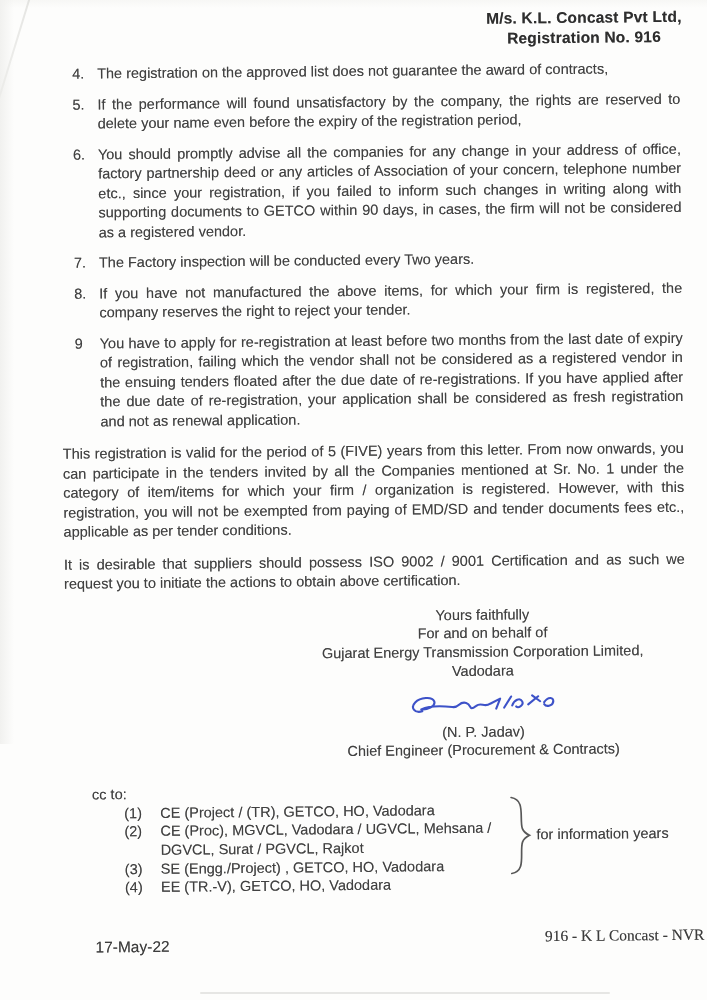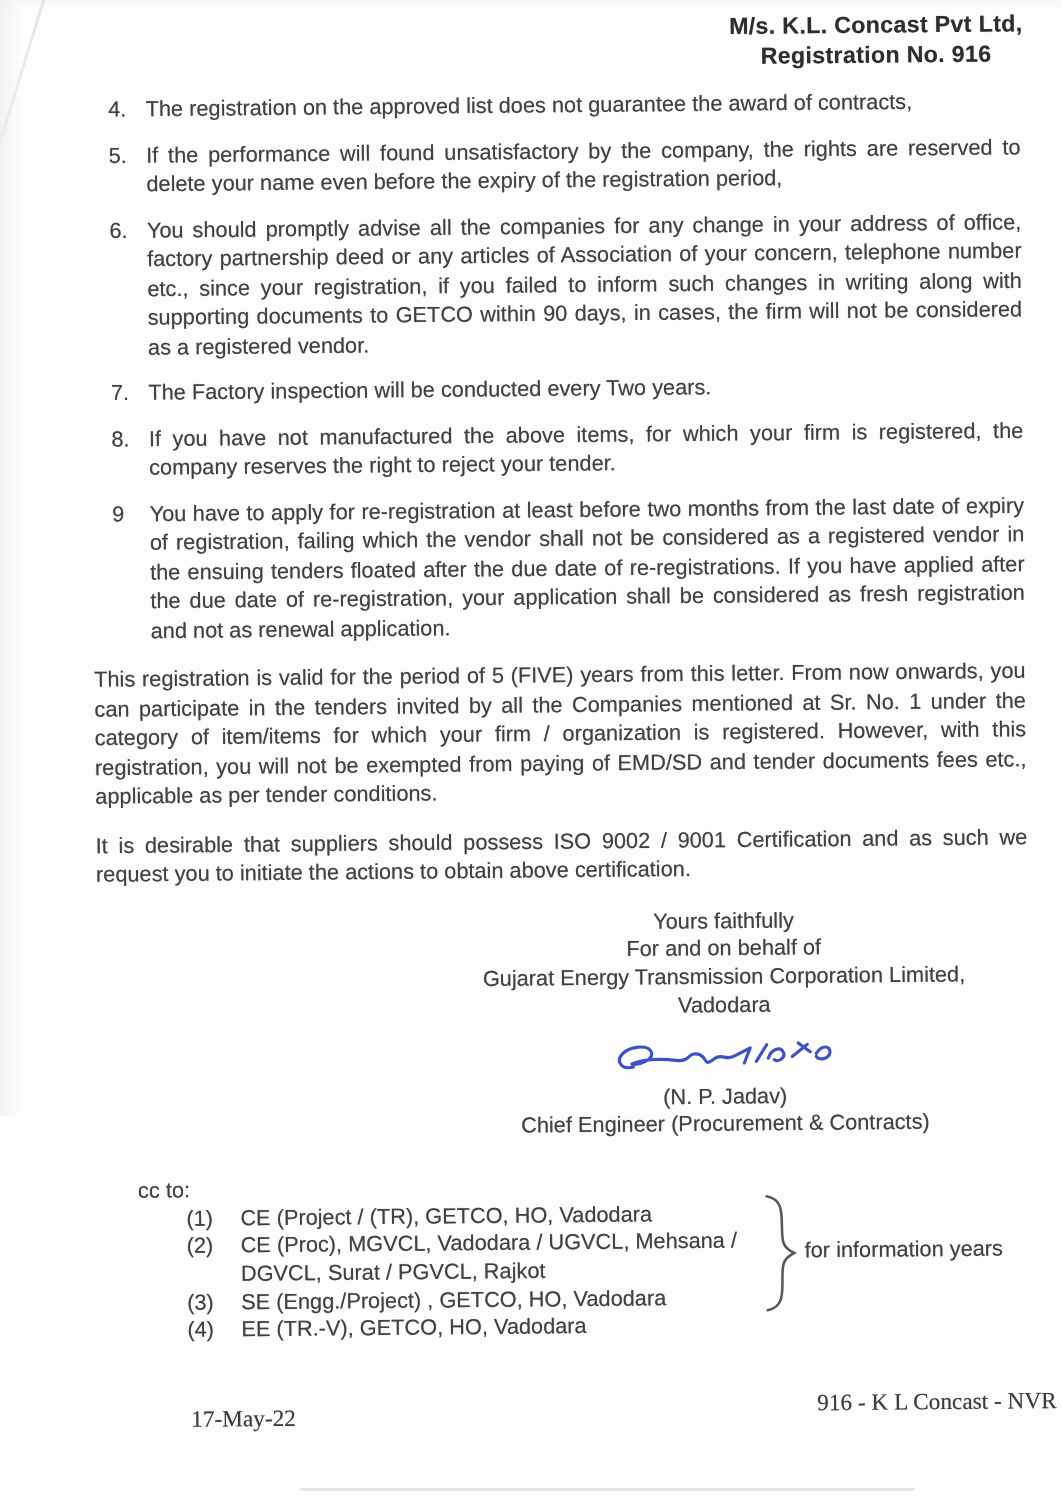"17-May-22" .footer-date { font-family: Liberation Serif, serif -> Liberation Sans, sans-serif; margin-left: 32px -> none }
